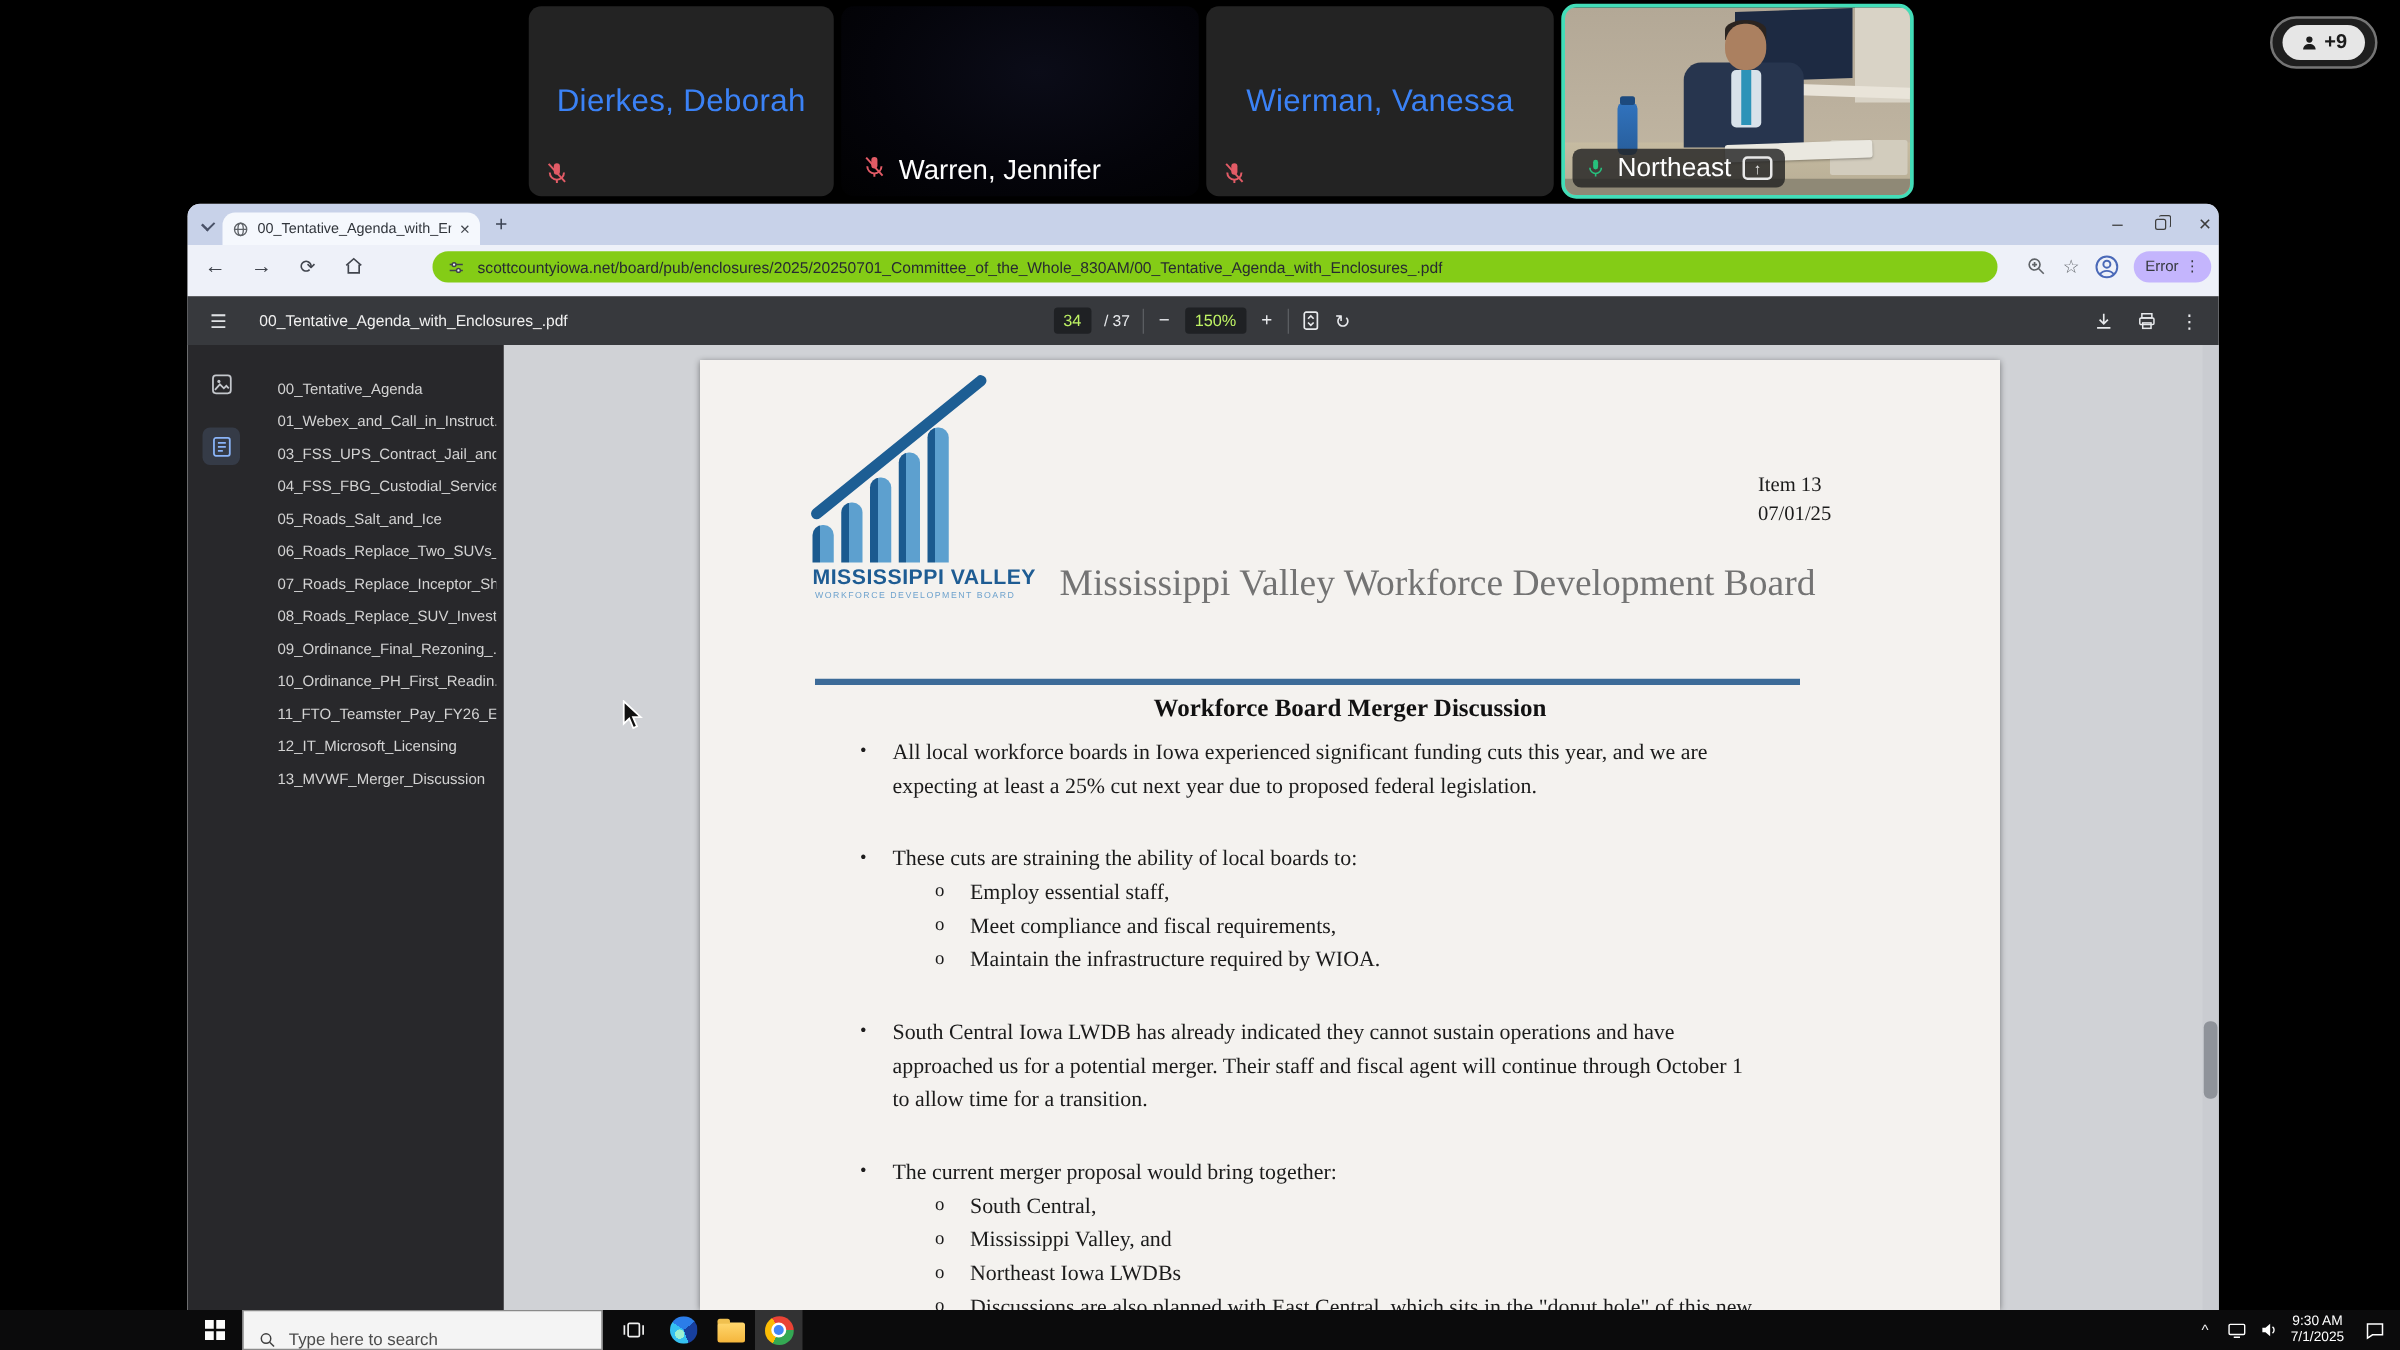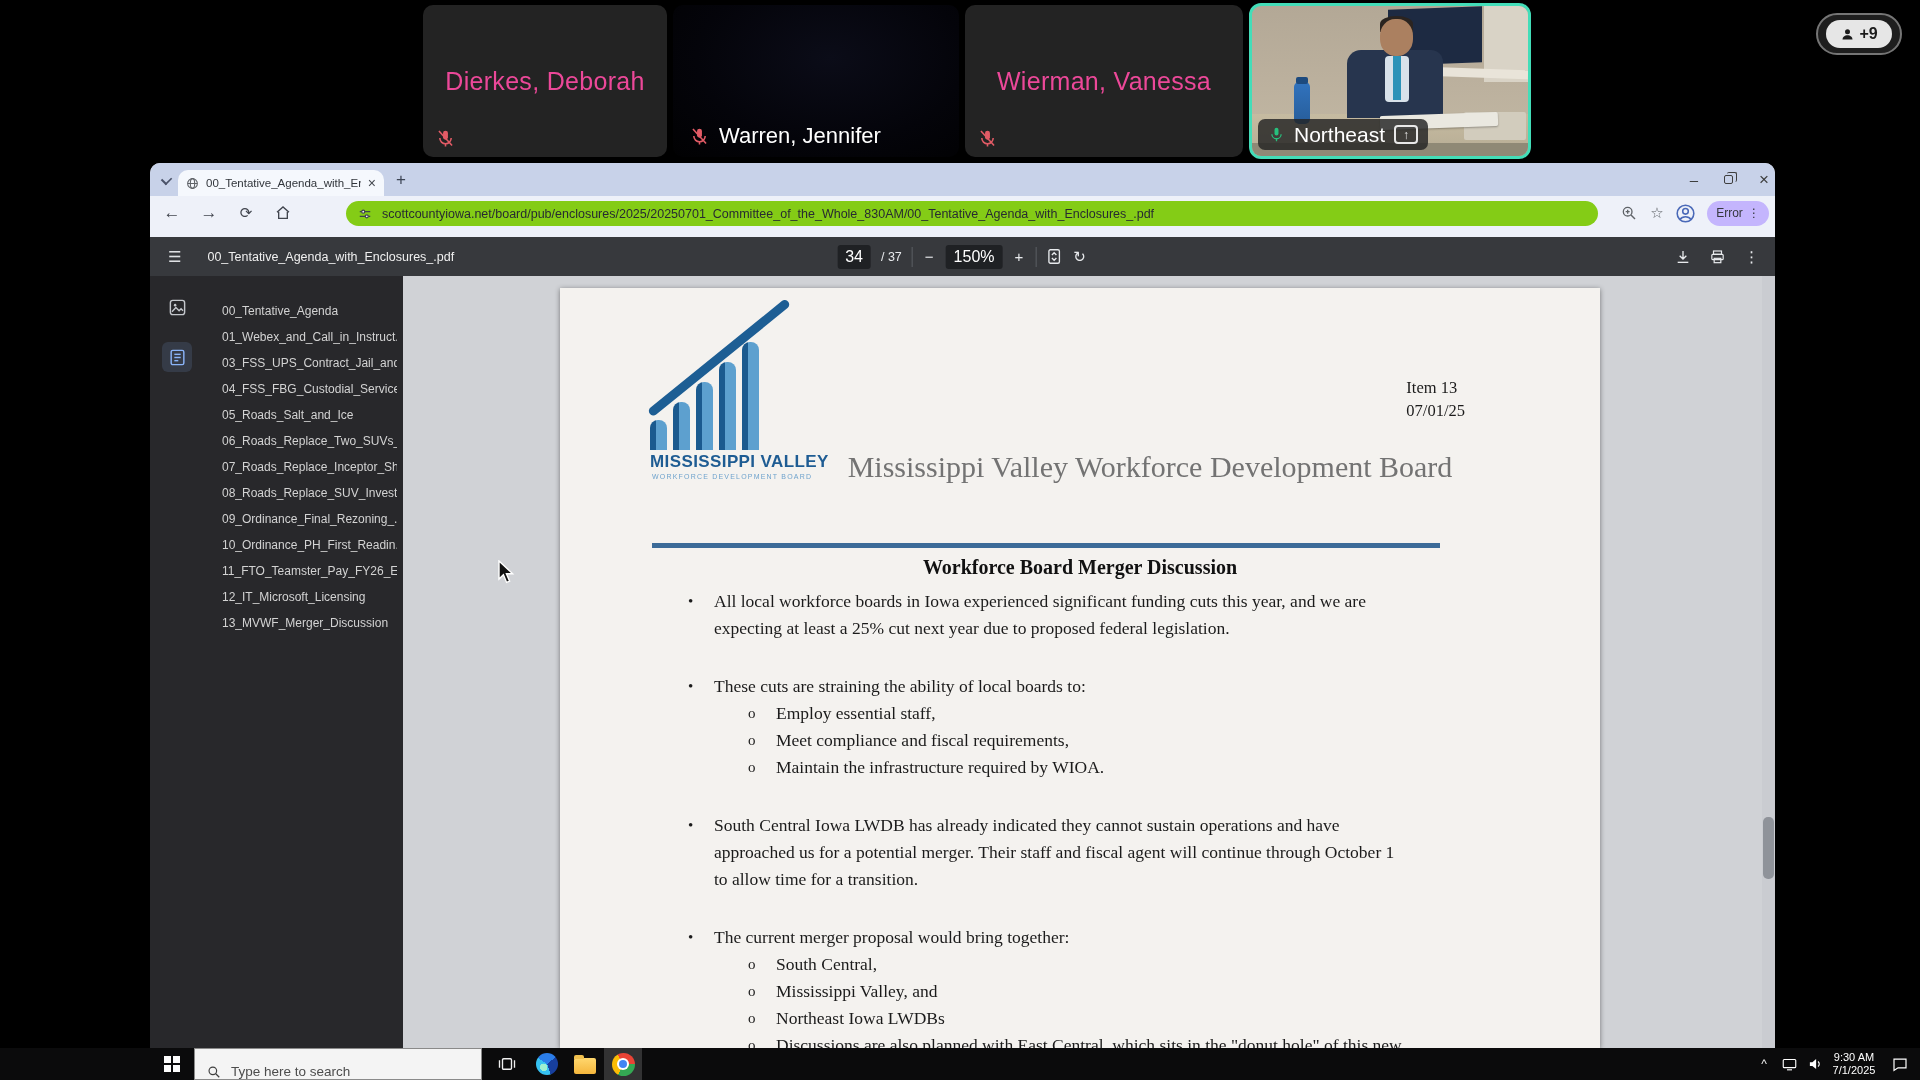"Dierkes, Deborah" .pname { color: #ec4899 -> #3b82f6 }
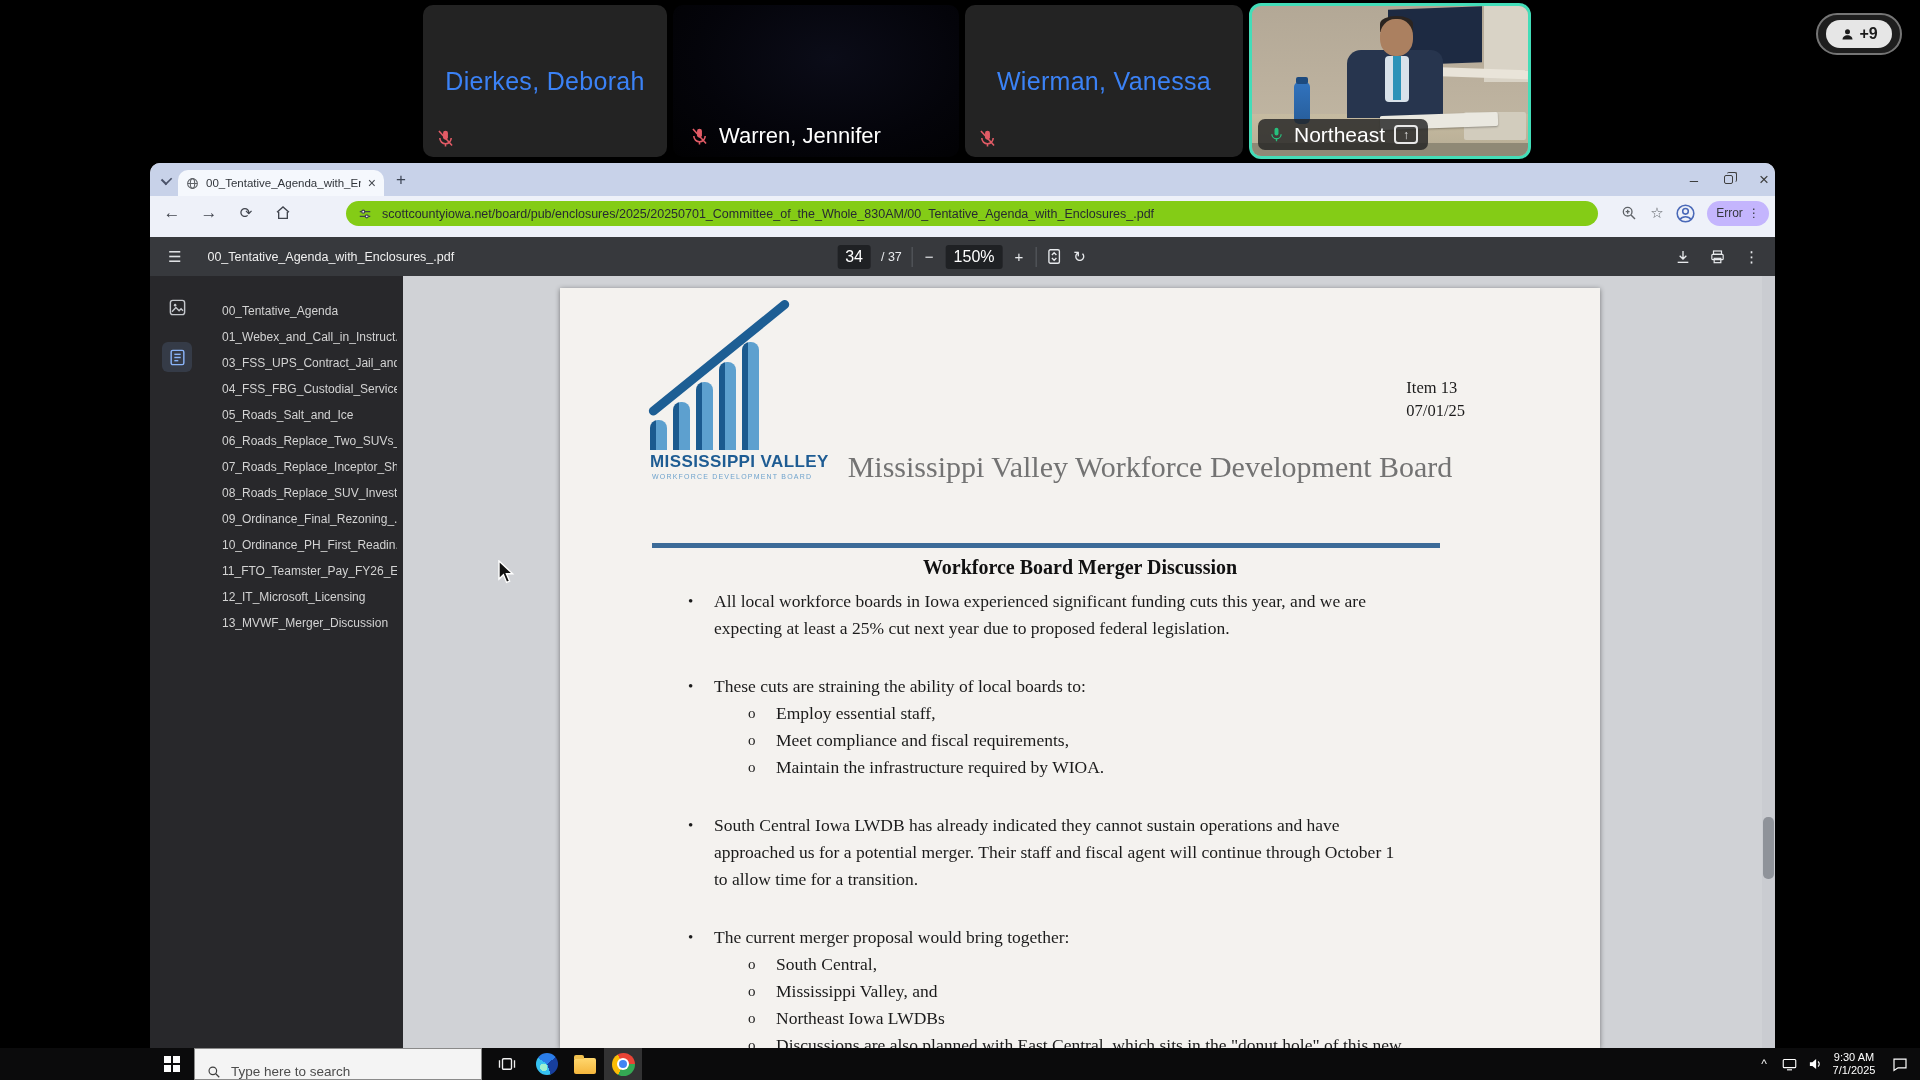"Warren, Jennifer" .namebar { align-items: center -> none }
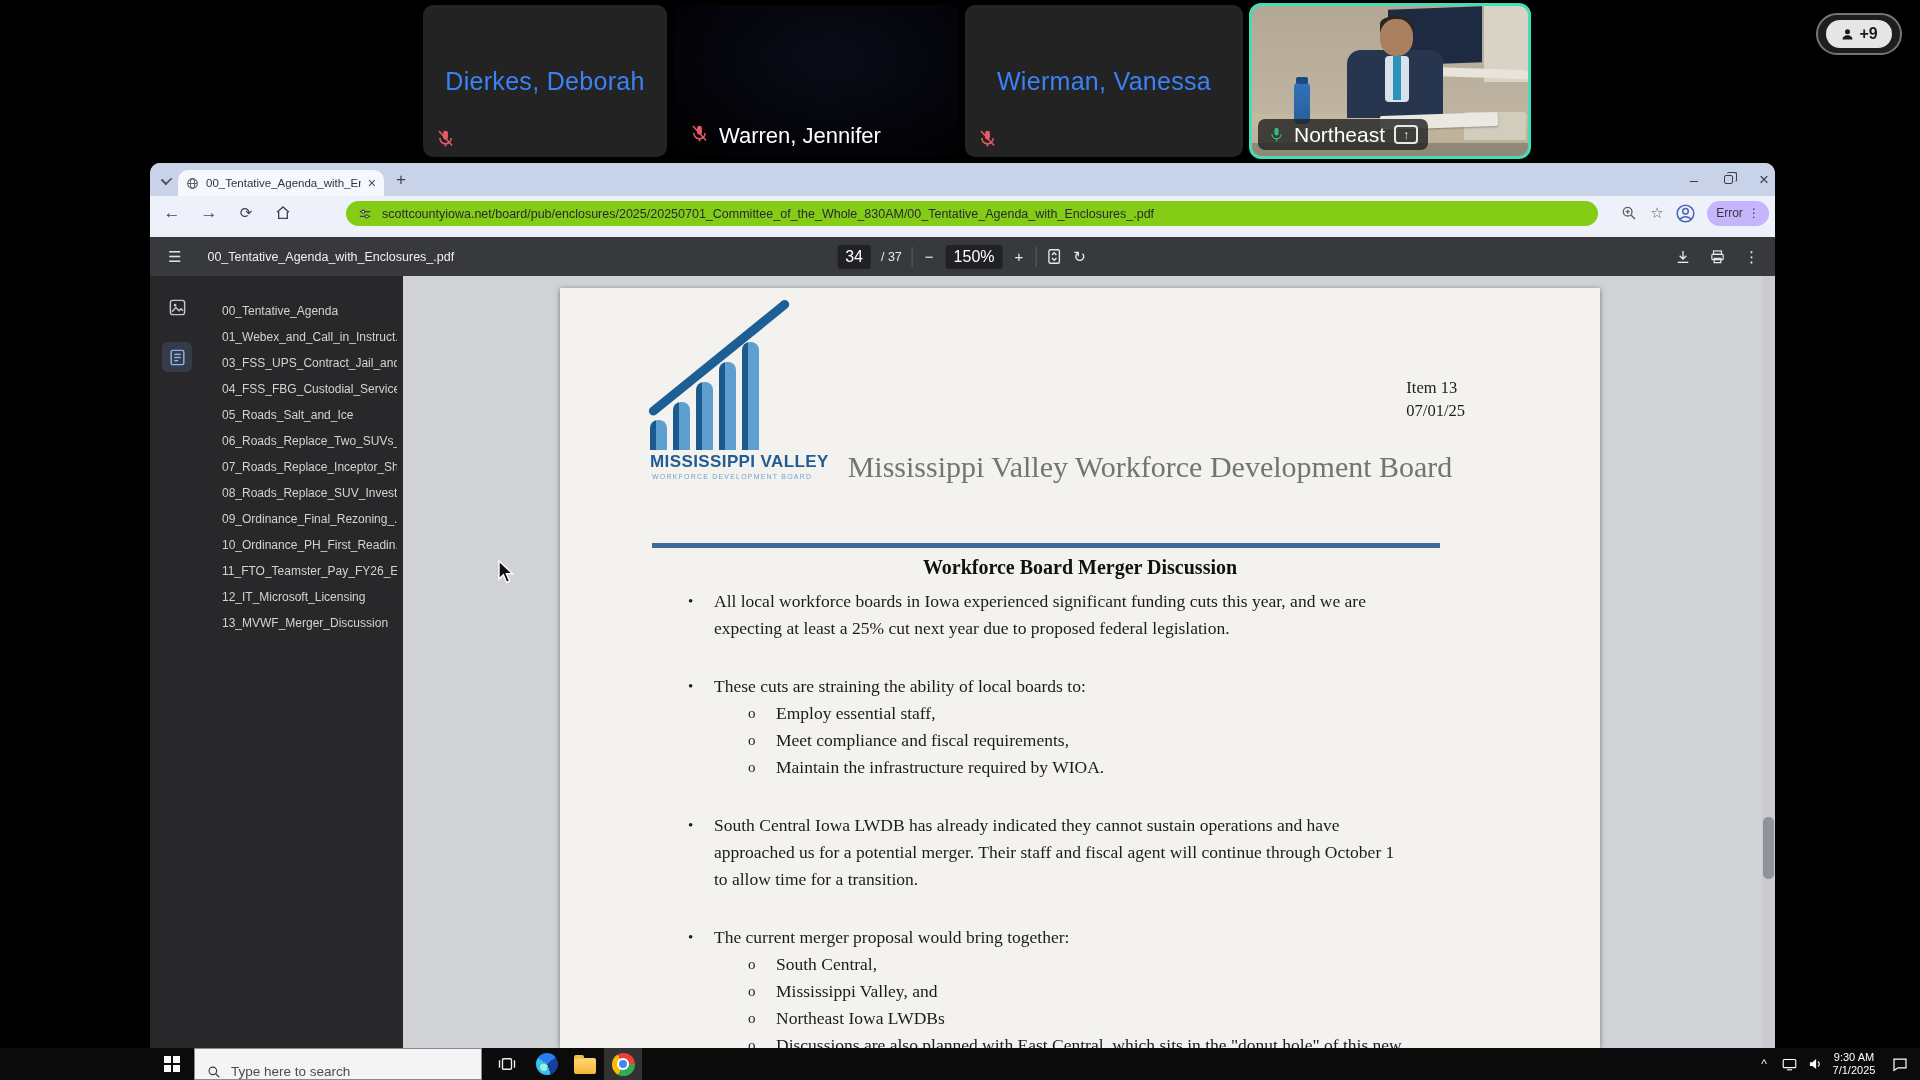"34" .pdf-box { color: #ffffff -> #bef264; font-size: 16px -> 13px }
